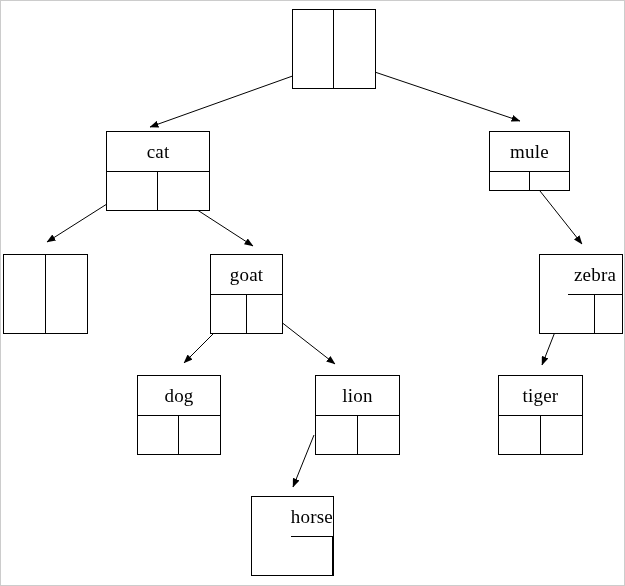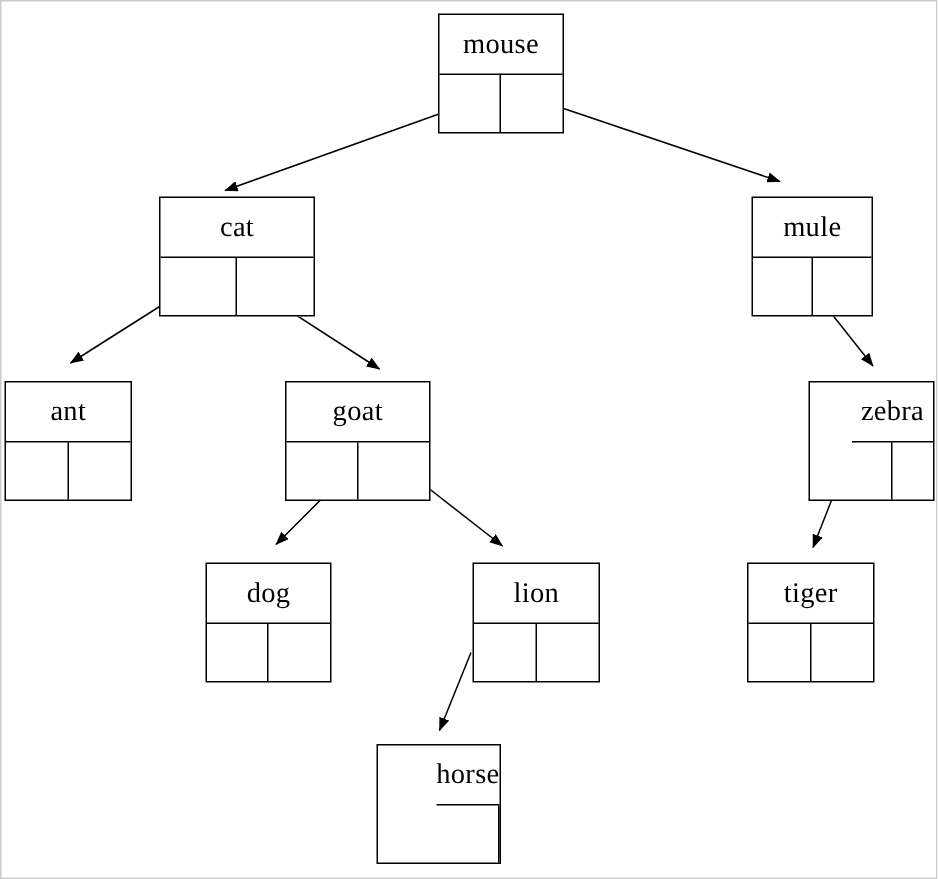"mouse" div.node-label { html: <div>mouse</div> -> none }
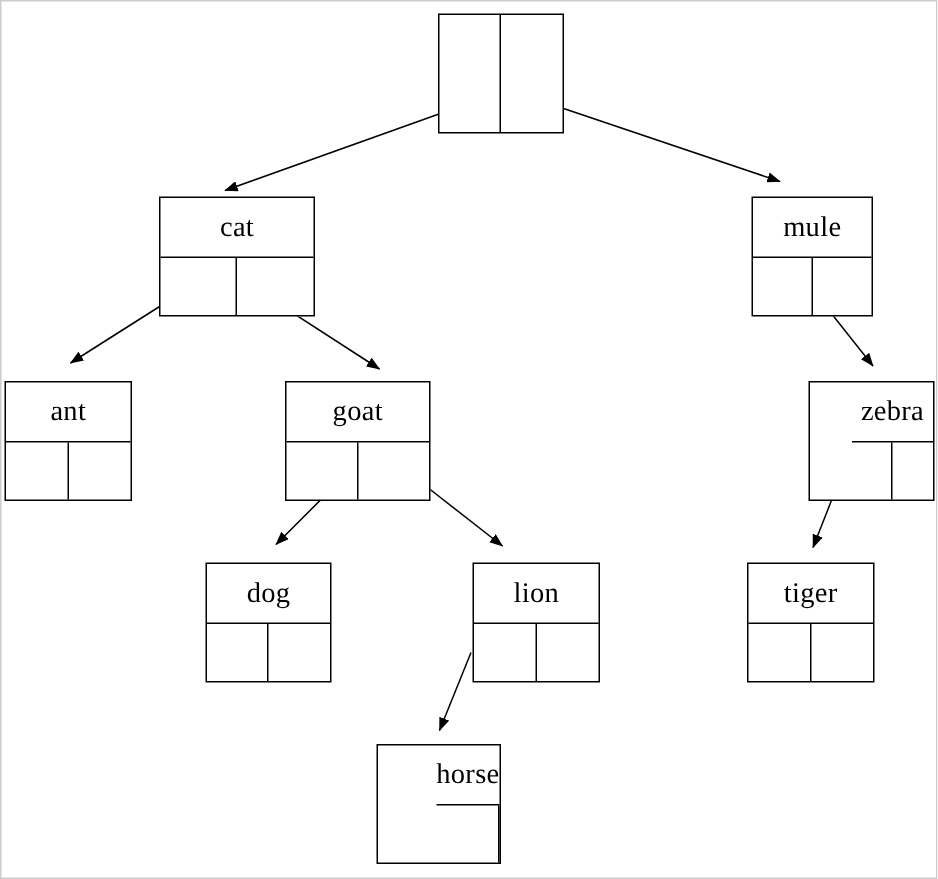"mule" div.tree-node { height: 80px -> 60px; left: 500px -> 488px }
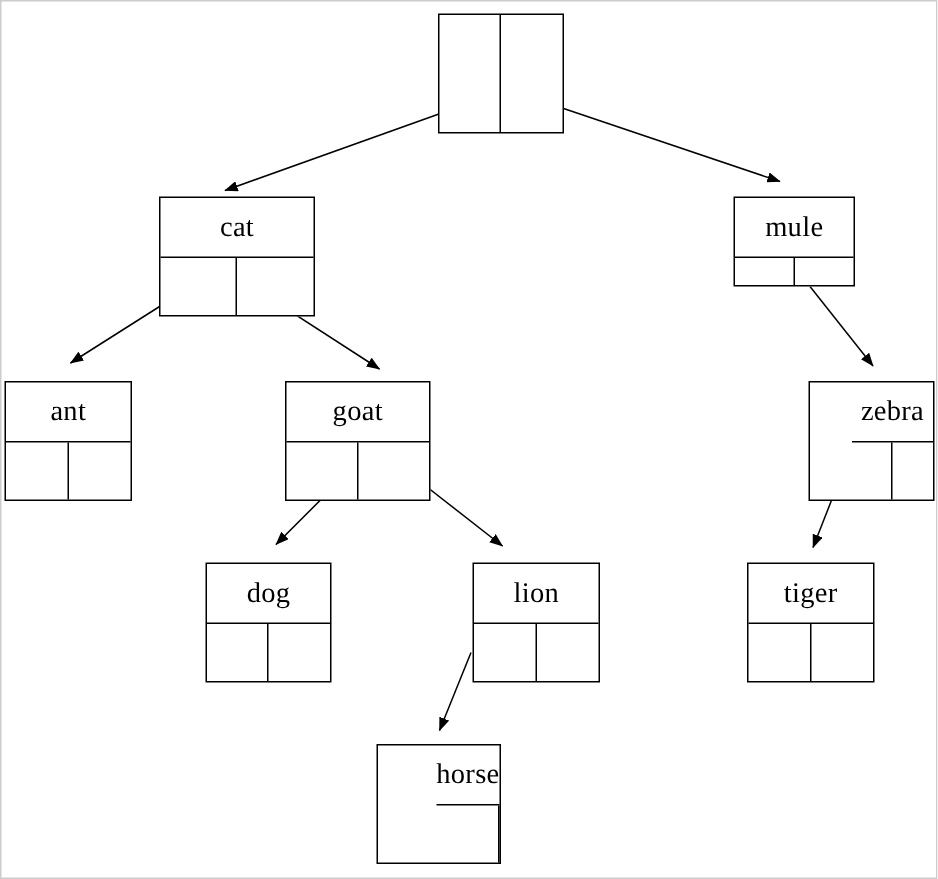"ant" div.node-label { html: <div>ant</div> -> none }
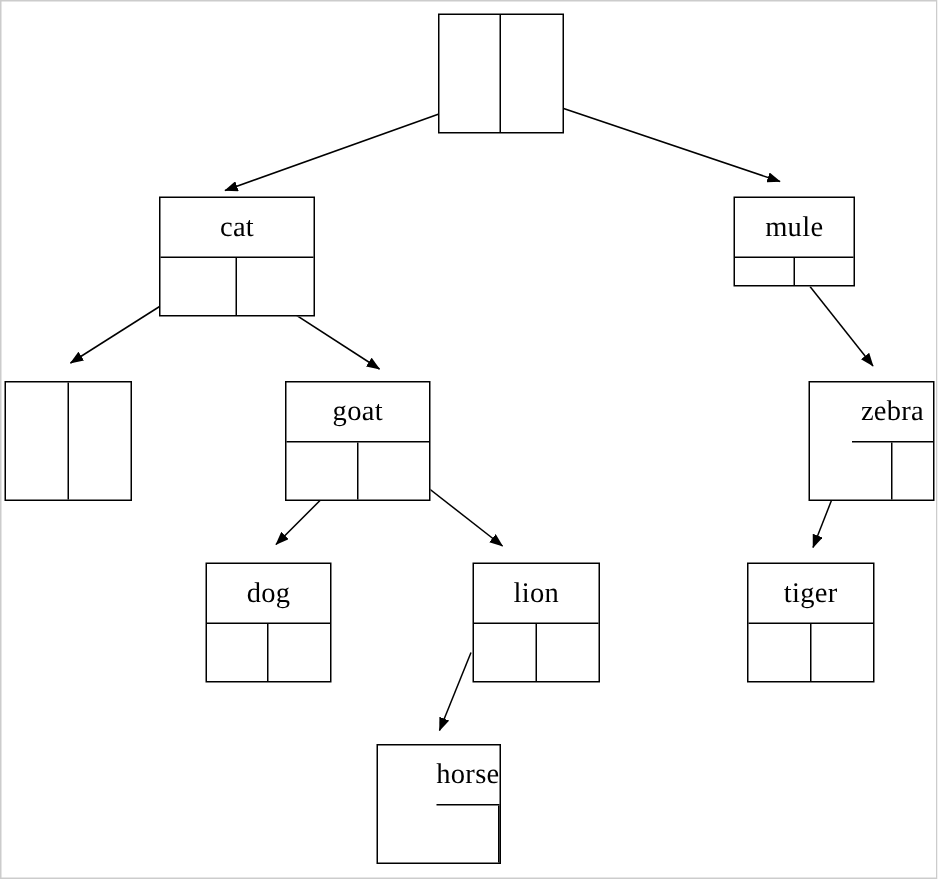"goat" div.tree-node { left: 189px -> 209px; width: 97px -> 73px }
